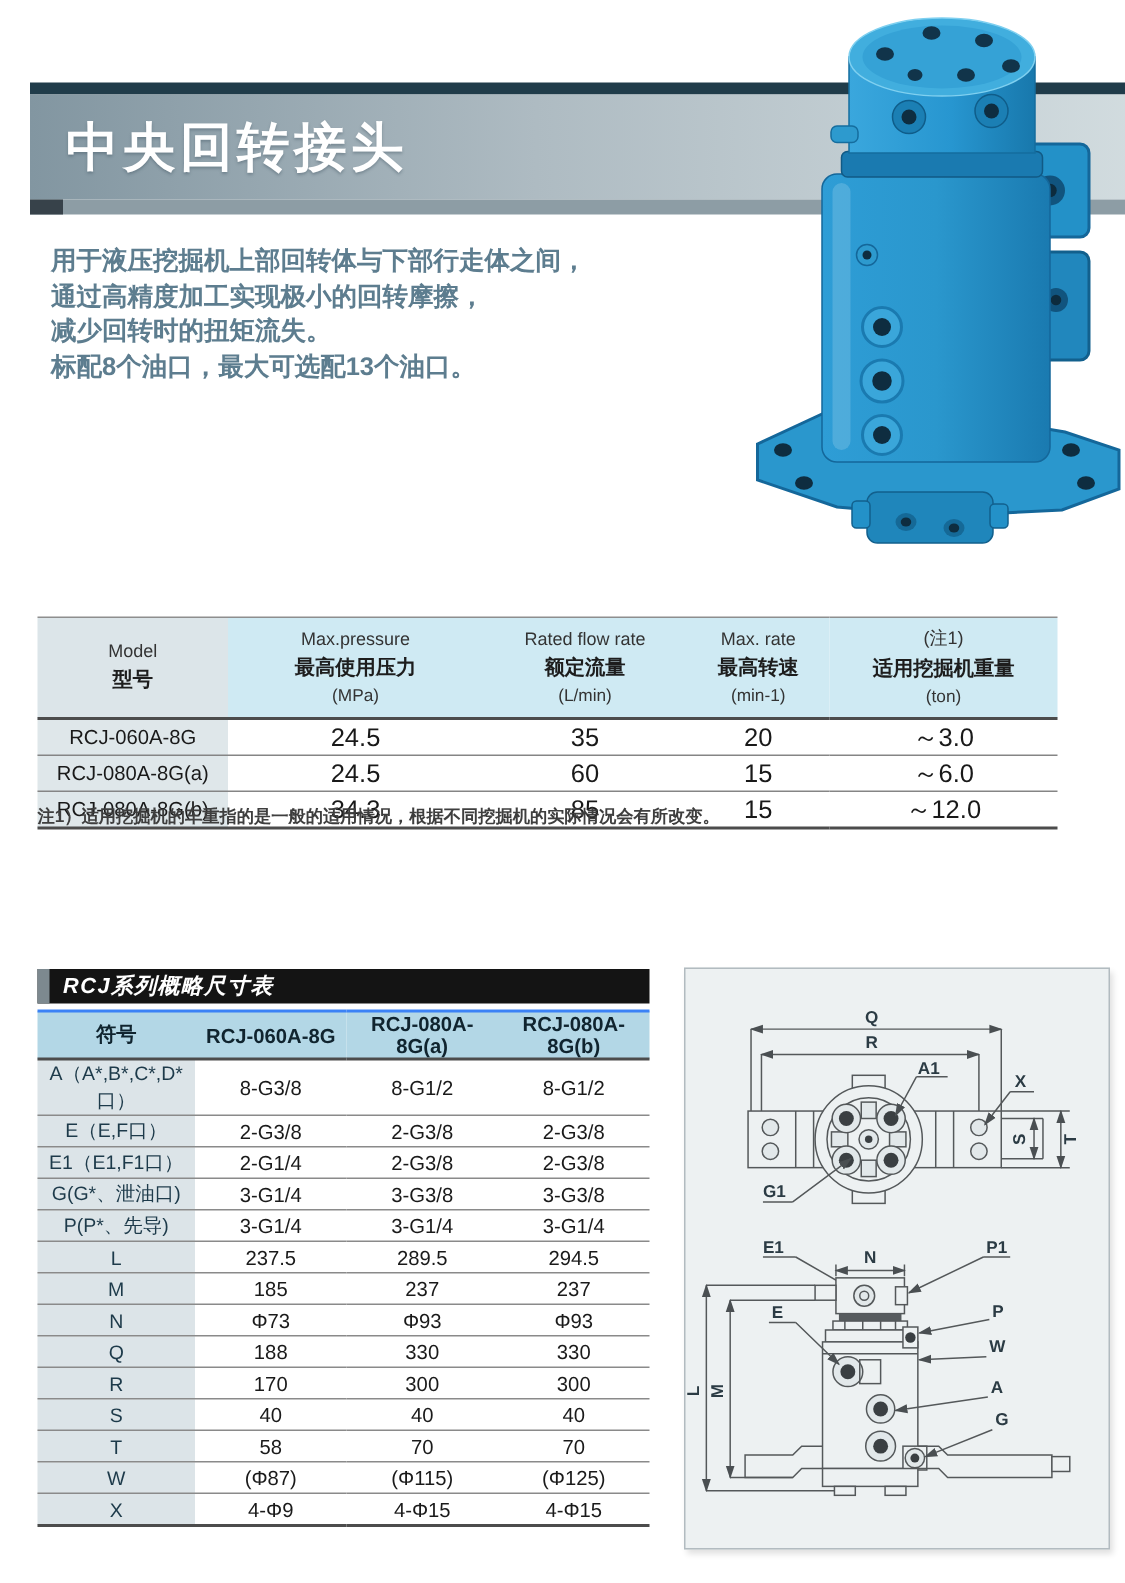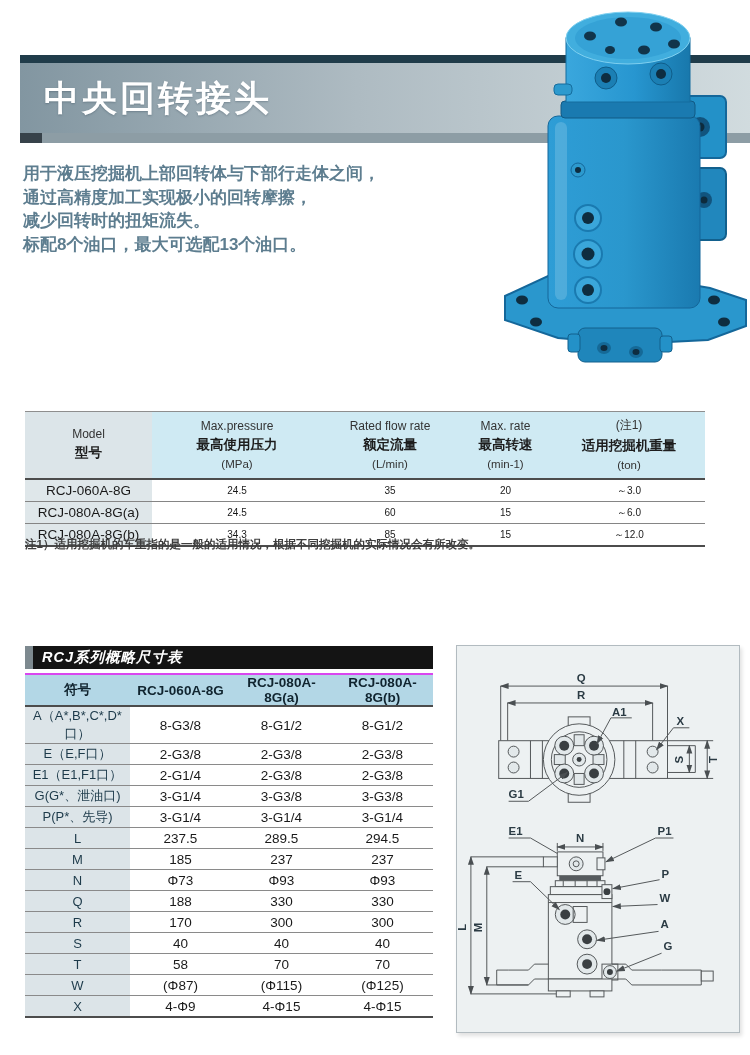"用于液压挖掘机上部回转体与下部行走体之间，" .desc { left: 23px -> 34px }
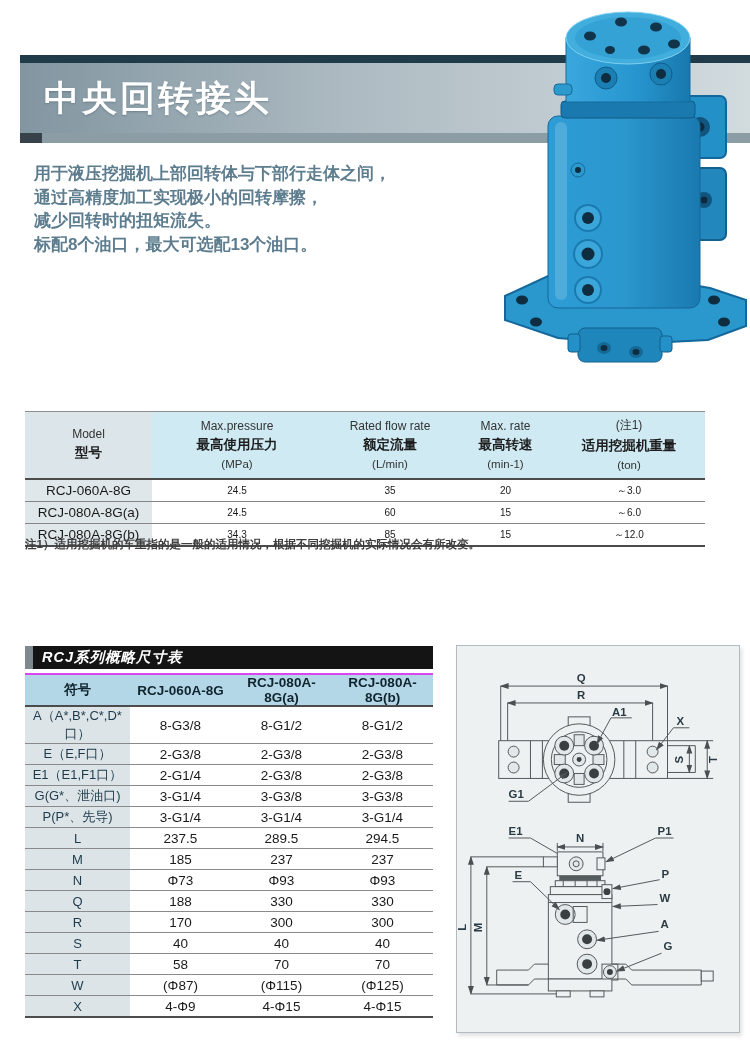"24.5" .spec-table td { font-size: 10px -> 17px }
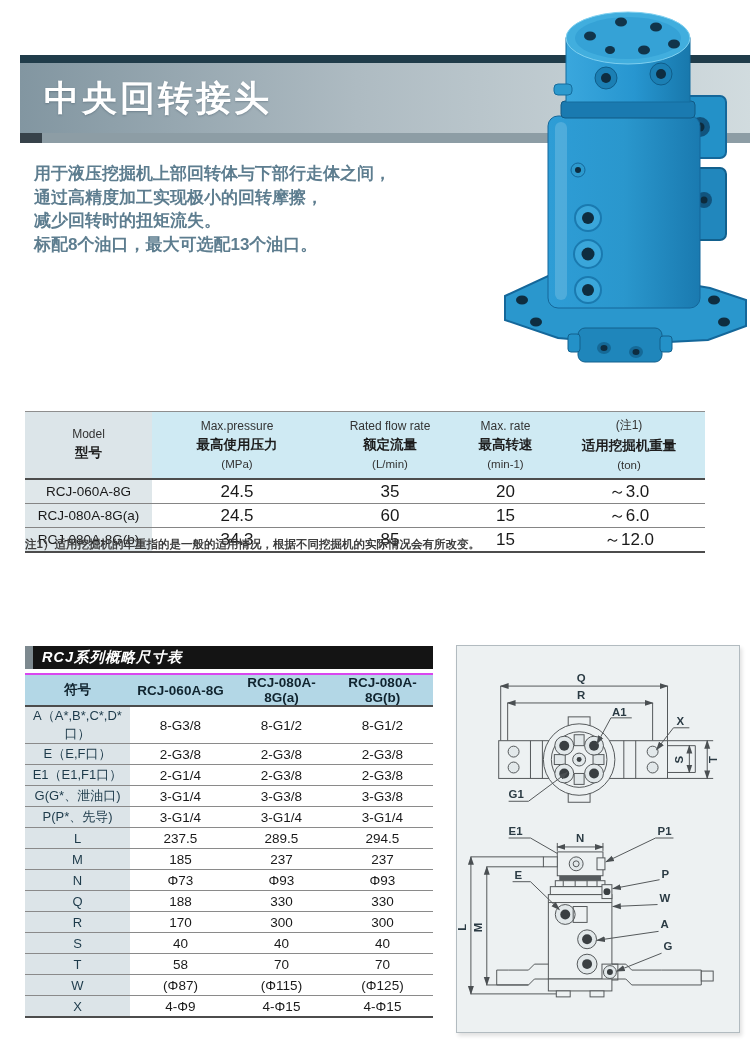"符号" .dim-table th { border-top: 2px solid #d946ef -> 2px solid #3b82f6 }
